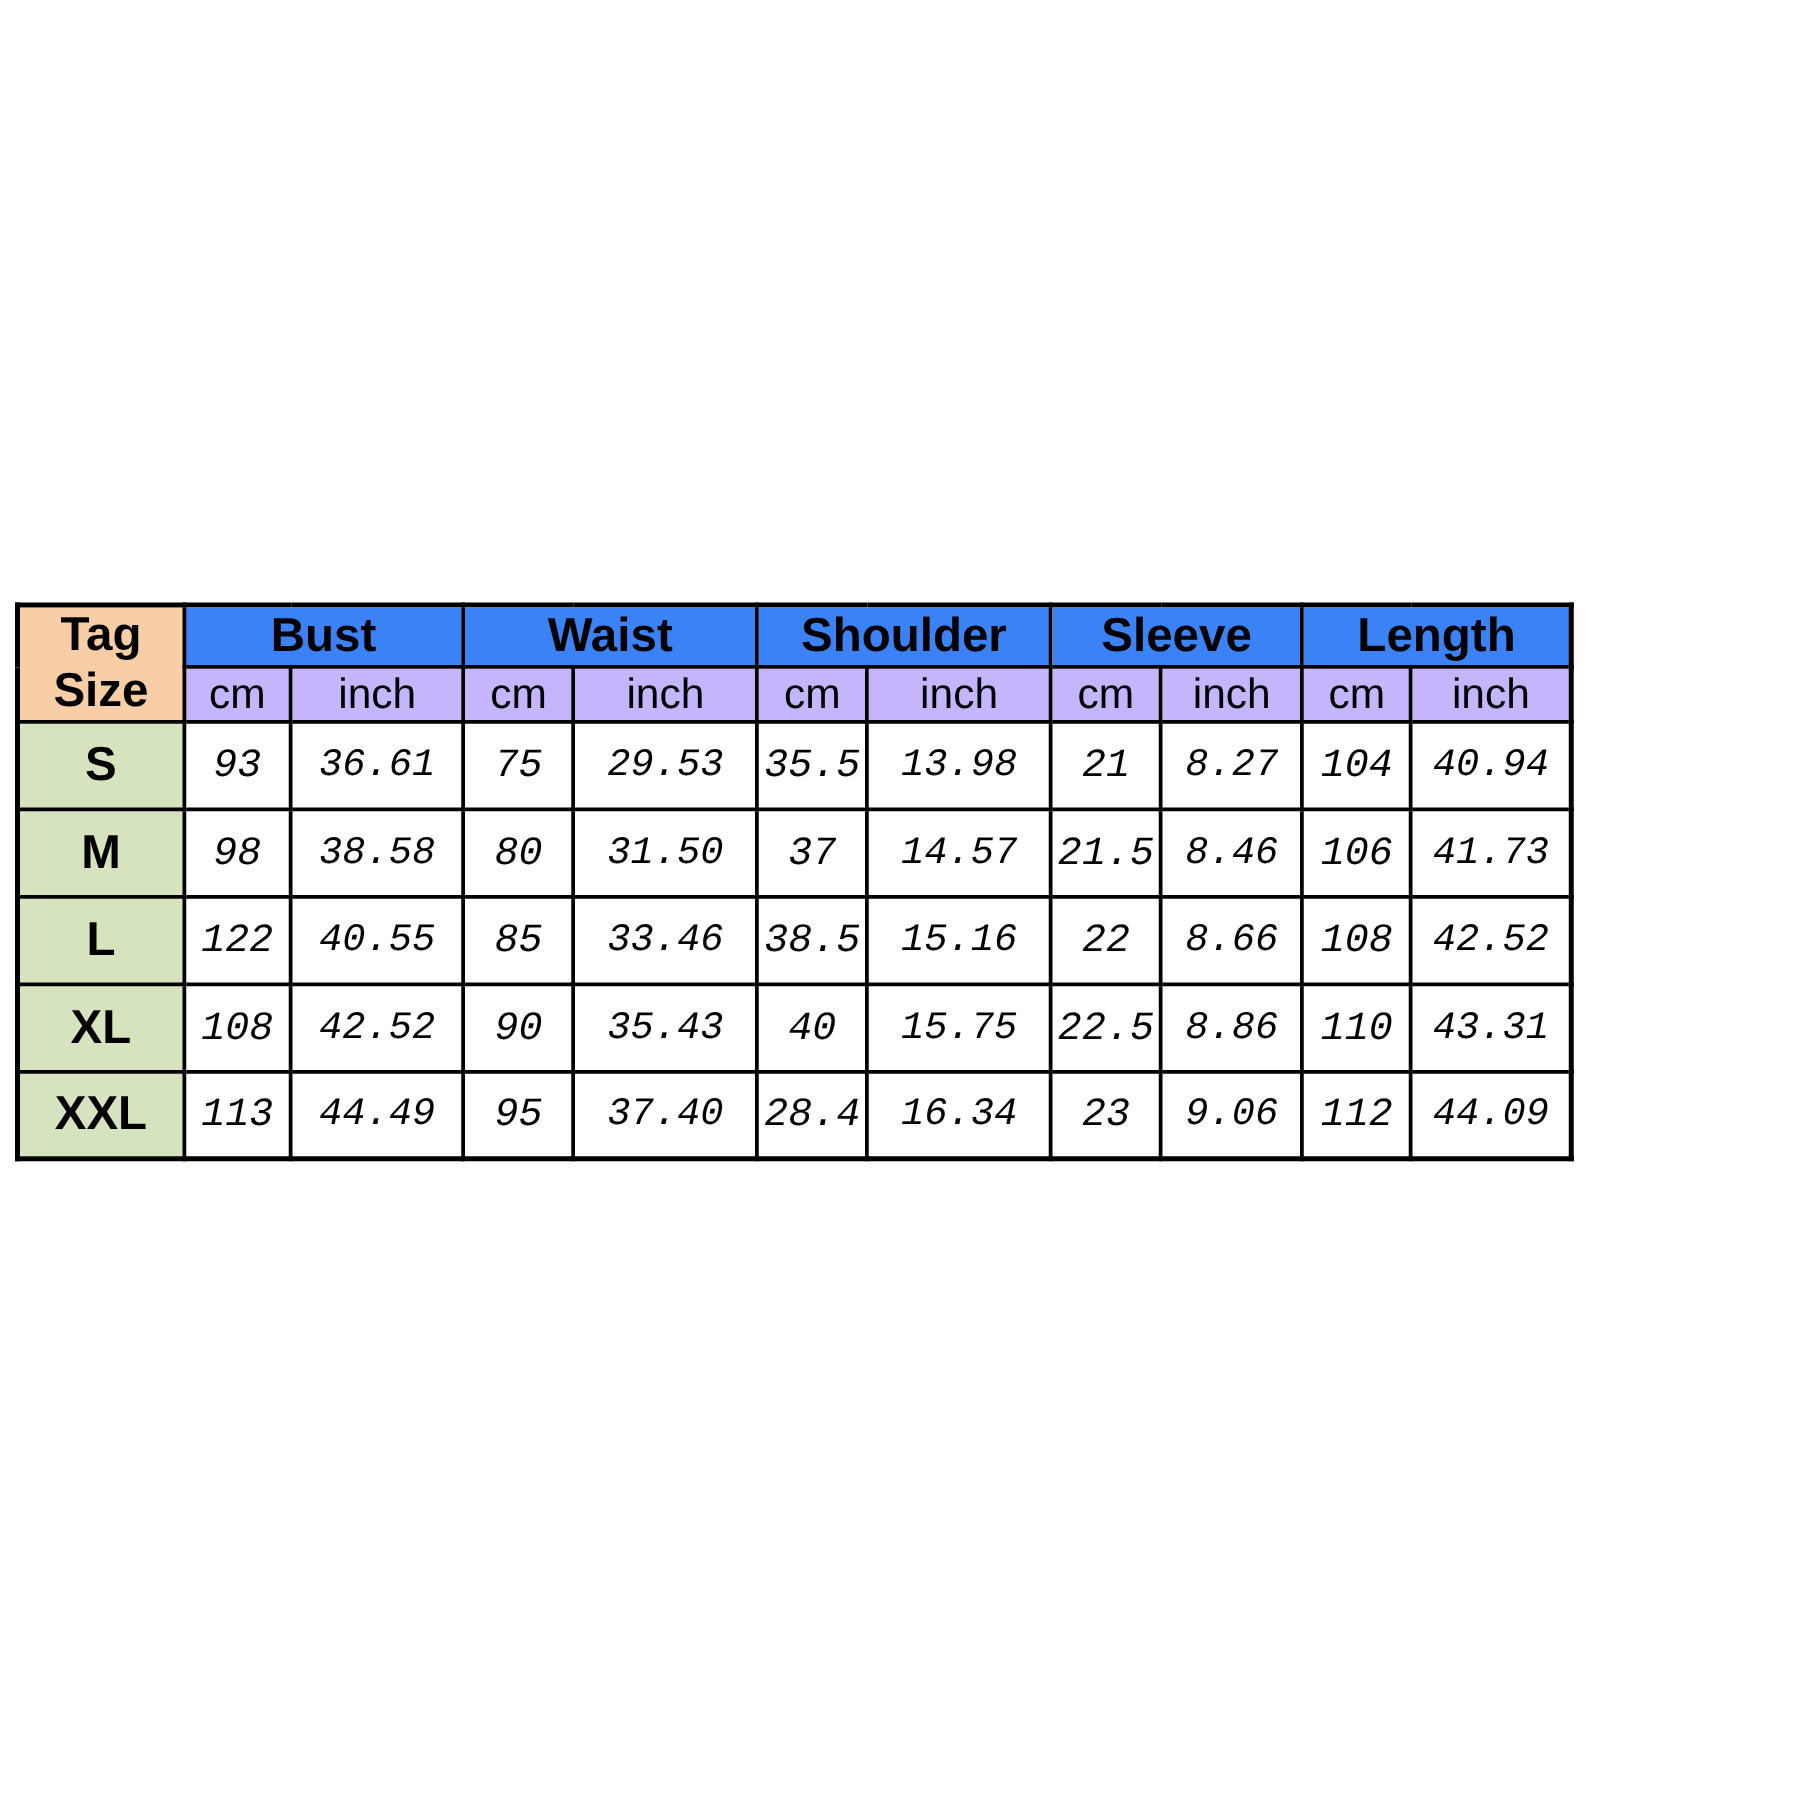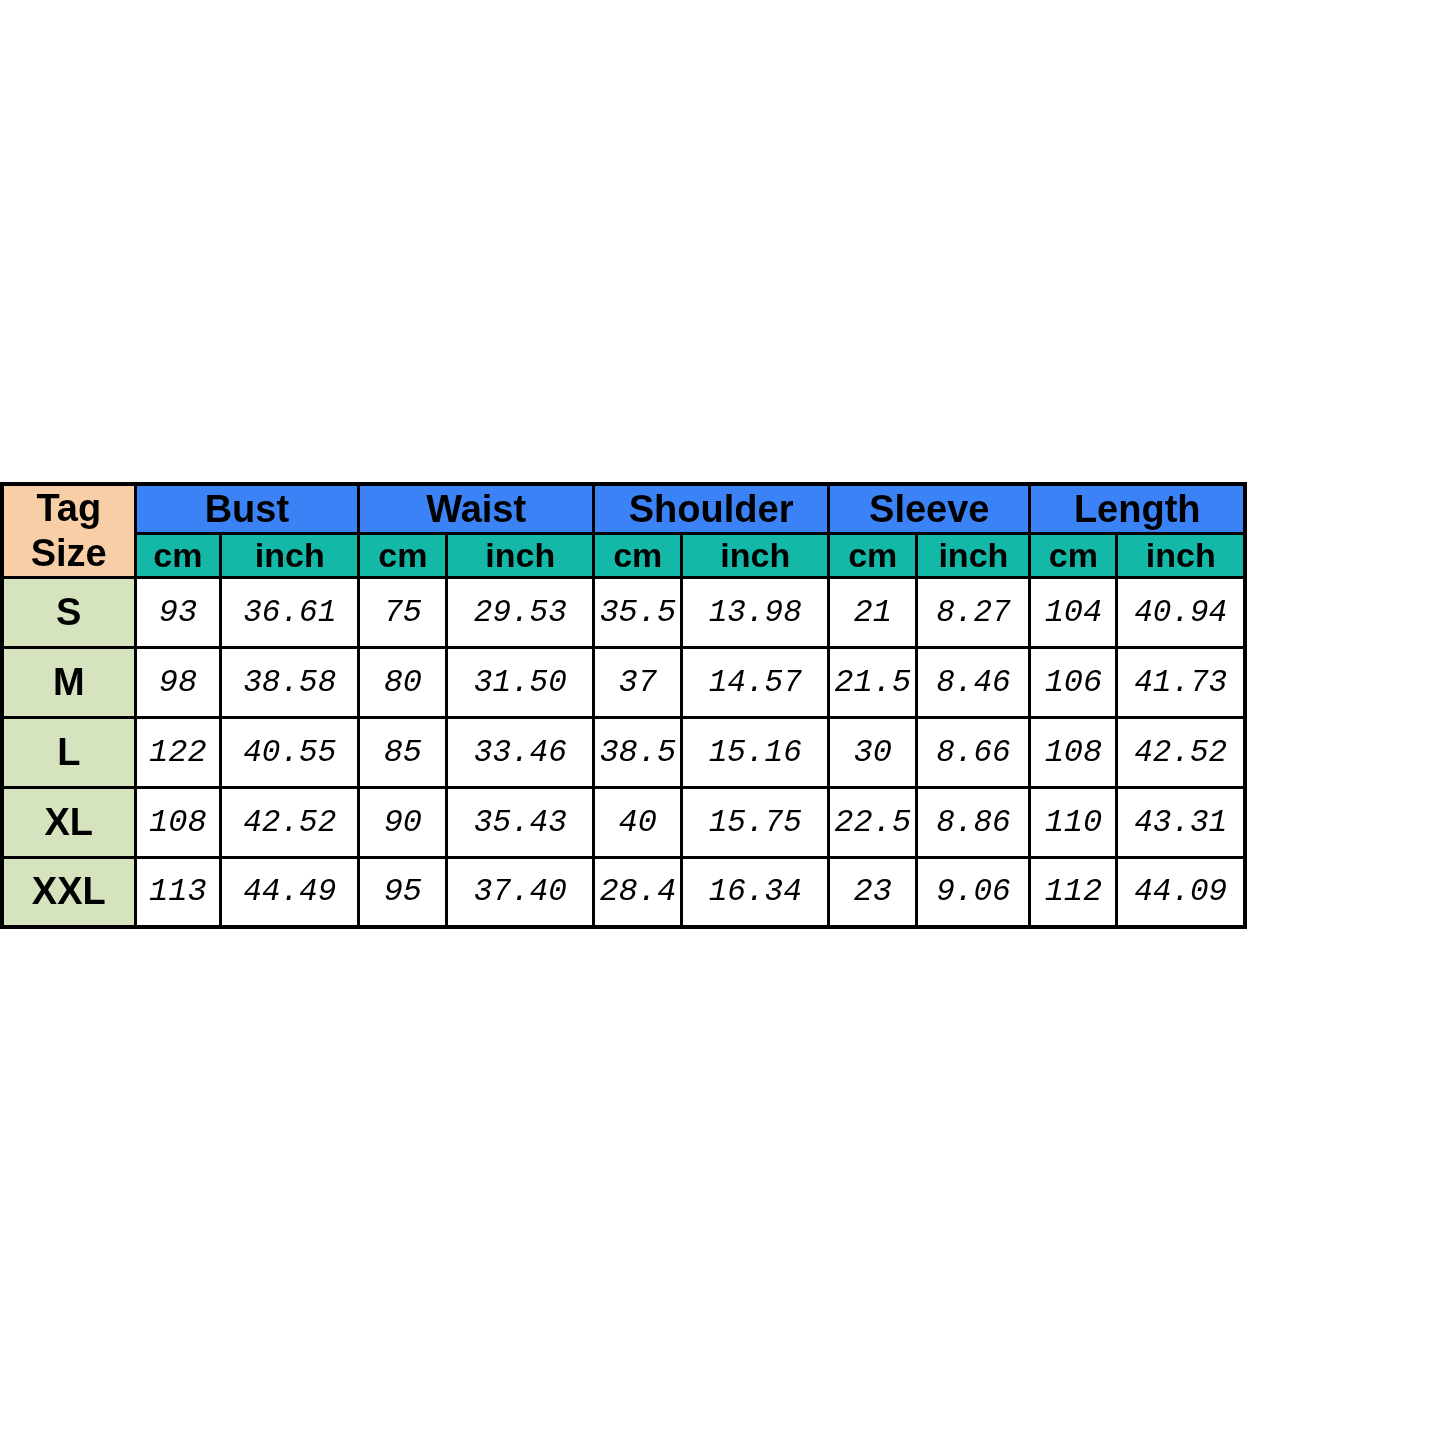"Tag" .chart-wrap { left: 0 -> 12px }
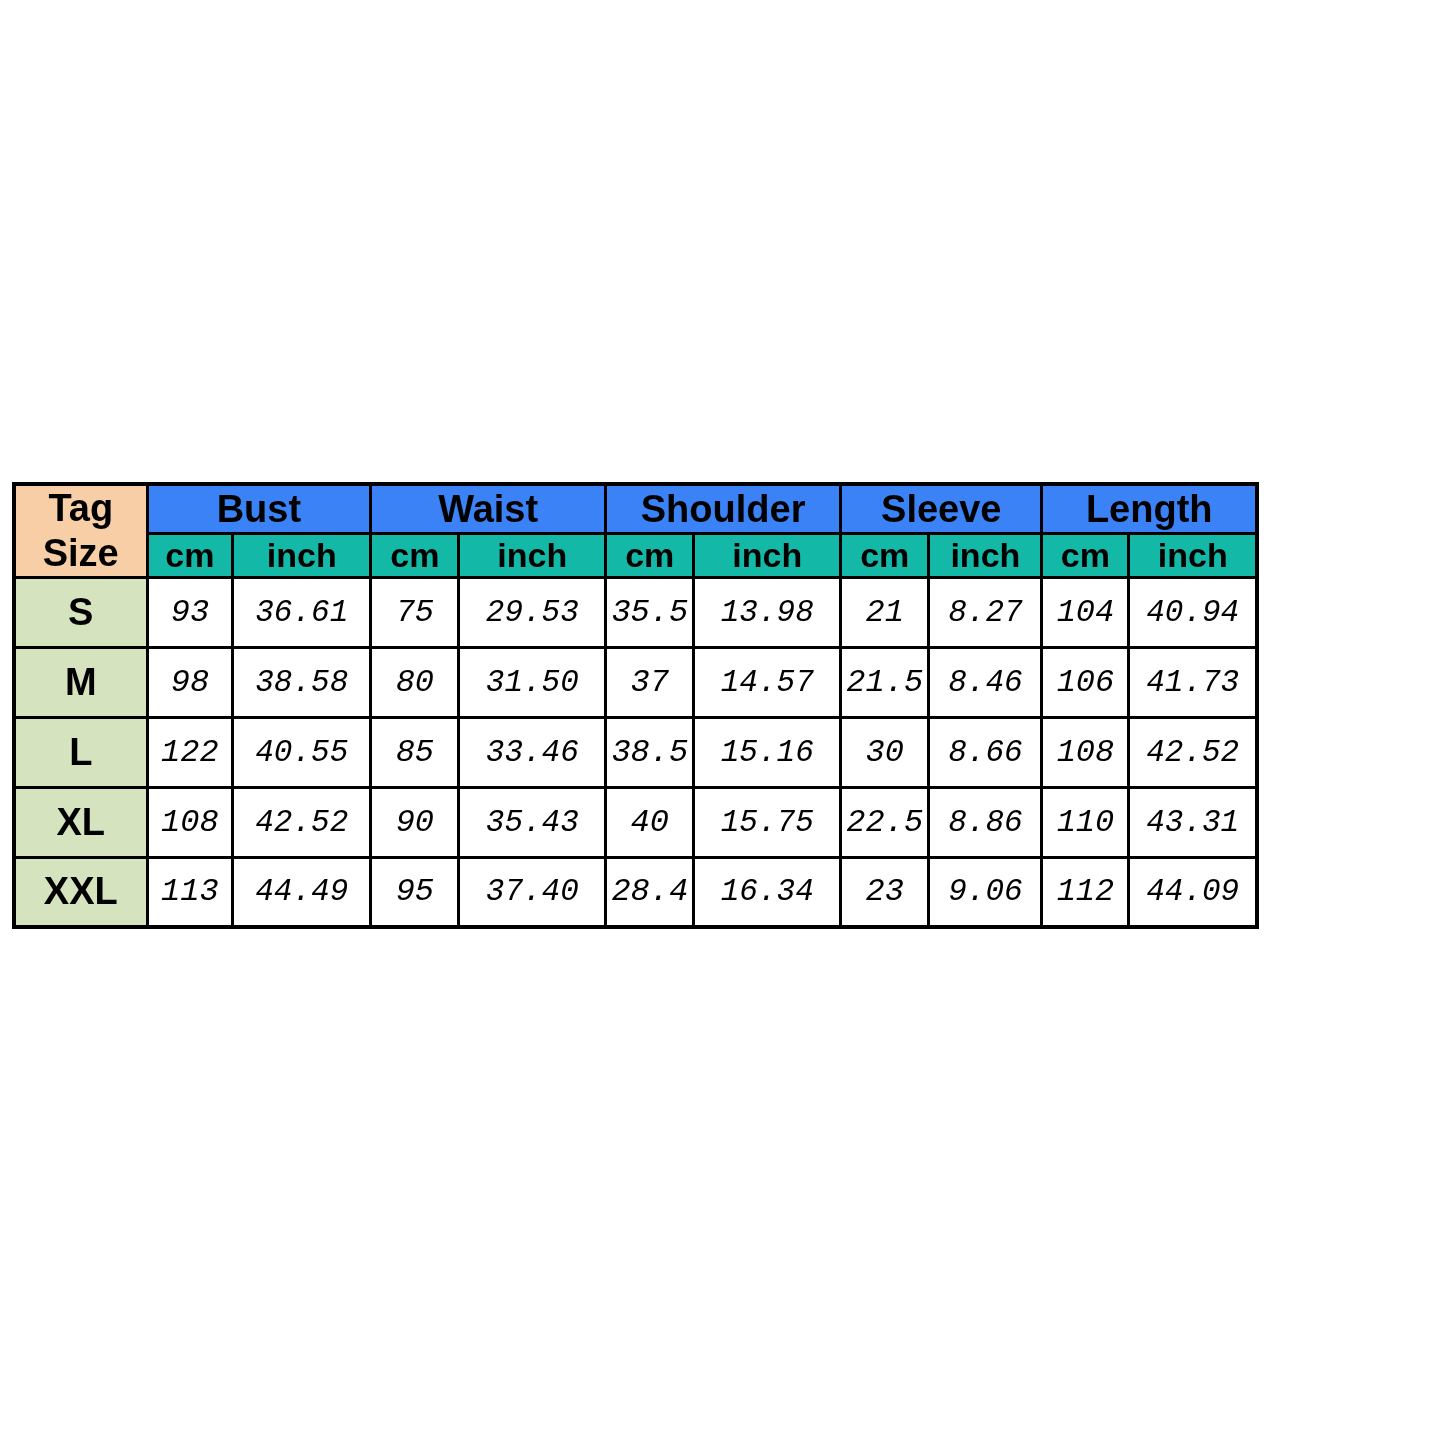"cm" .unit-row th { background: #14b8a6 -> #c4b5fd; font-weight: bold -> normal }
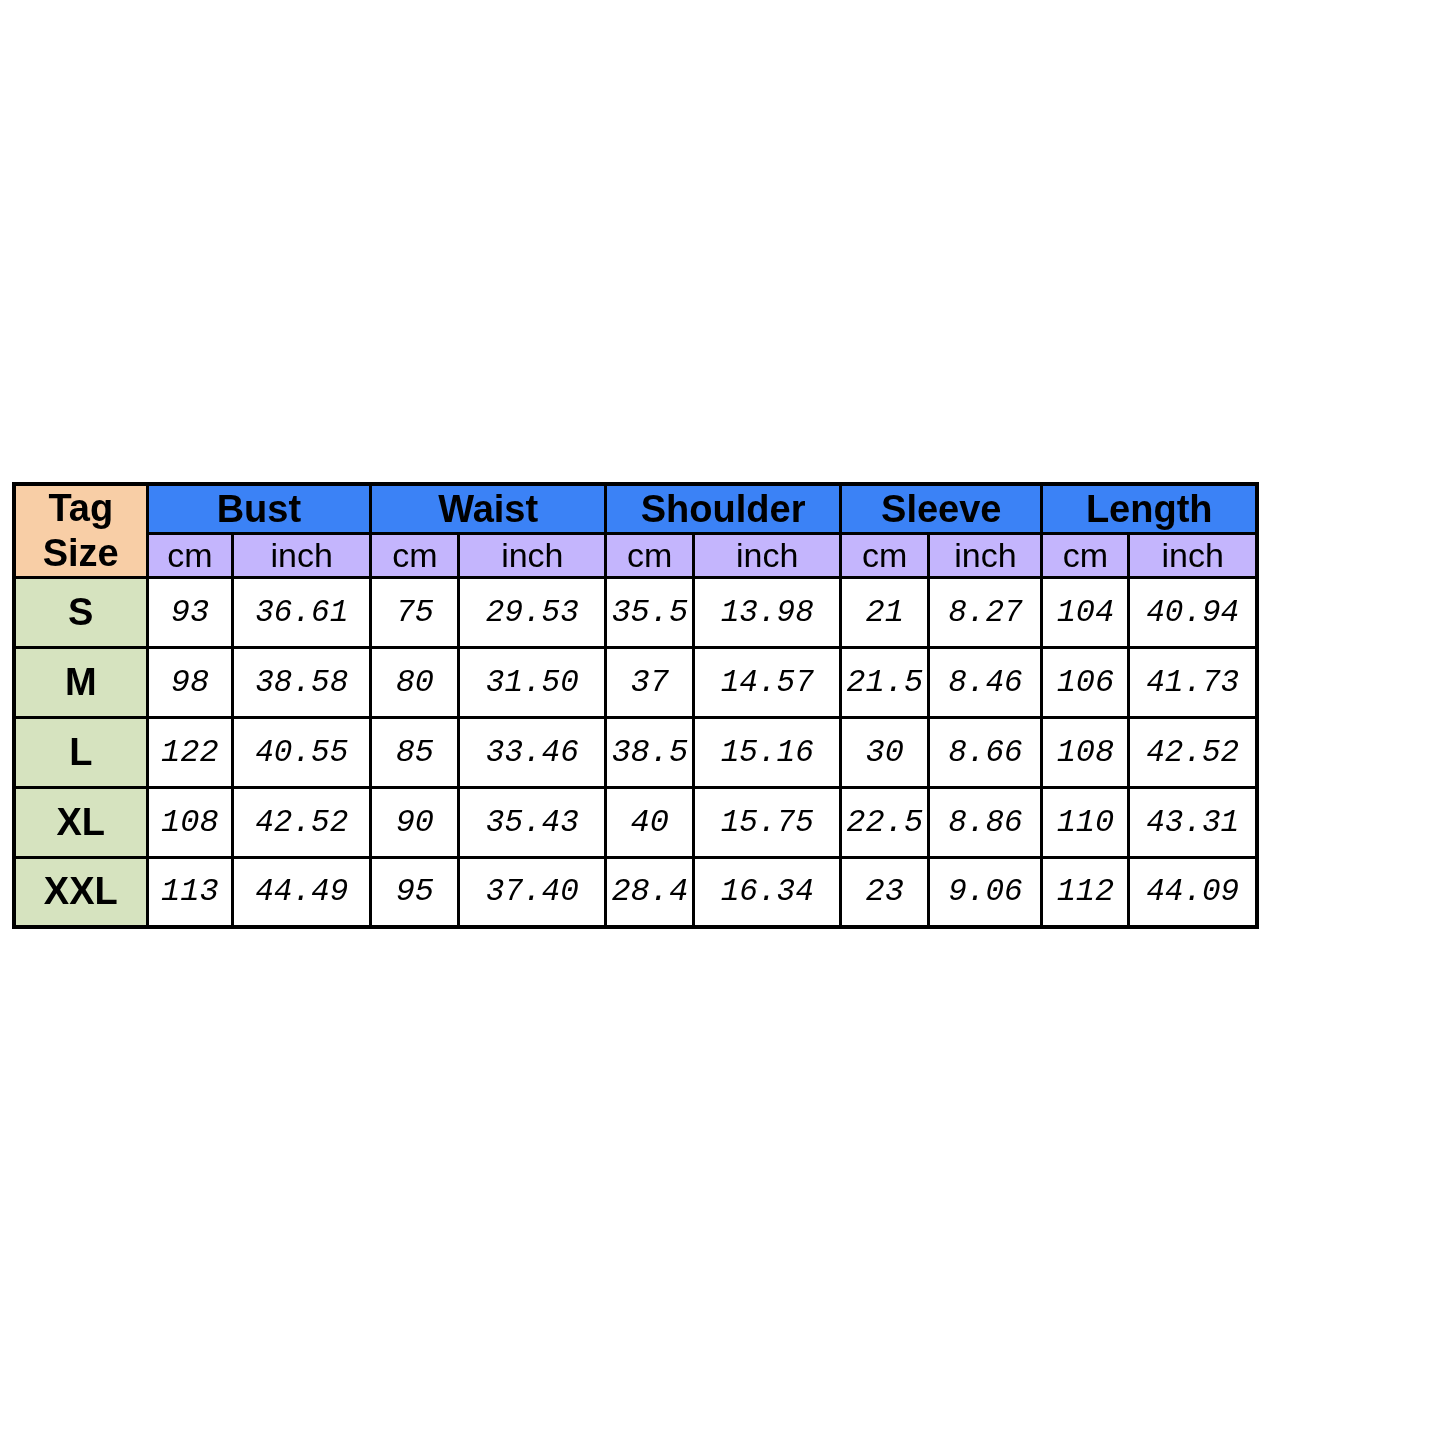"30" td.cm { text: 30 -> 22 }
